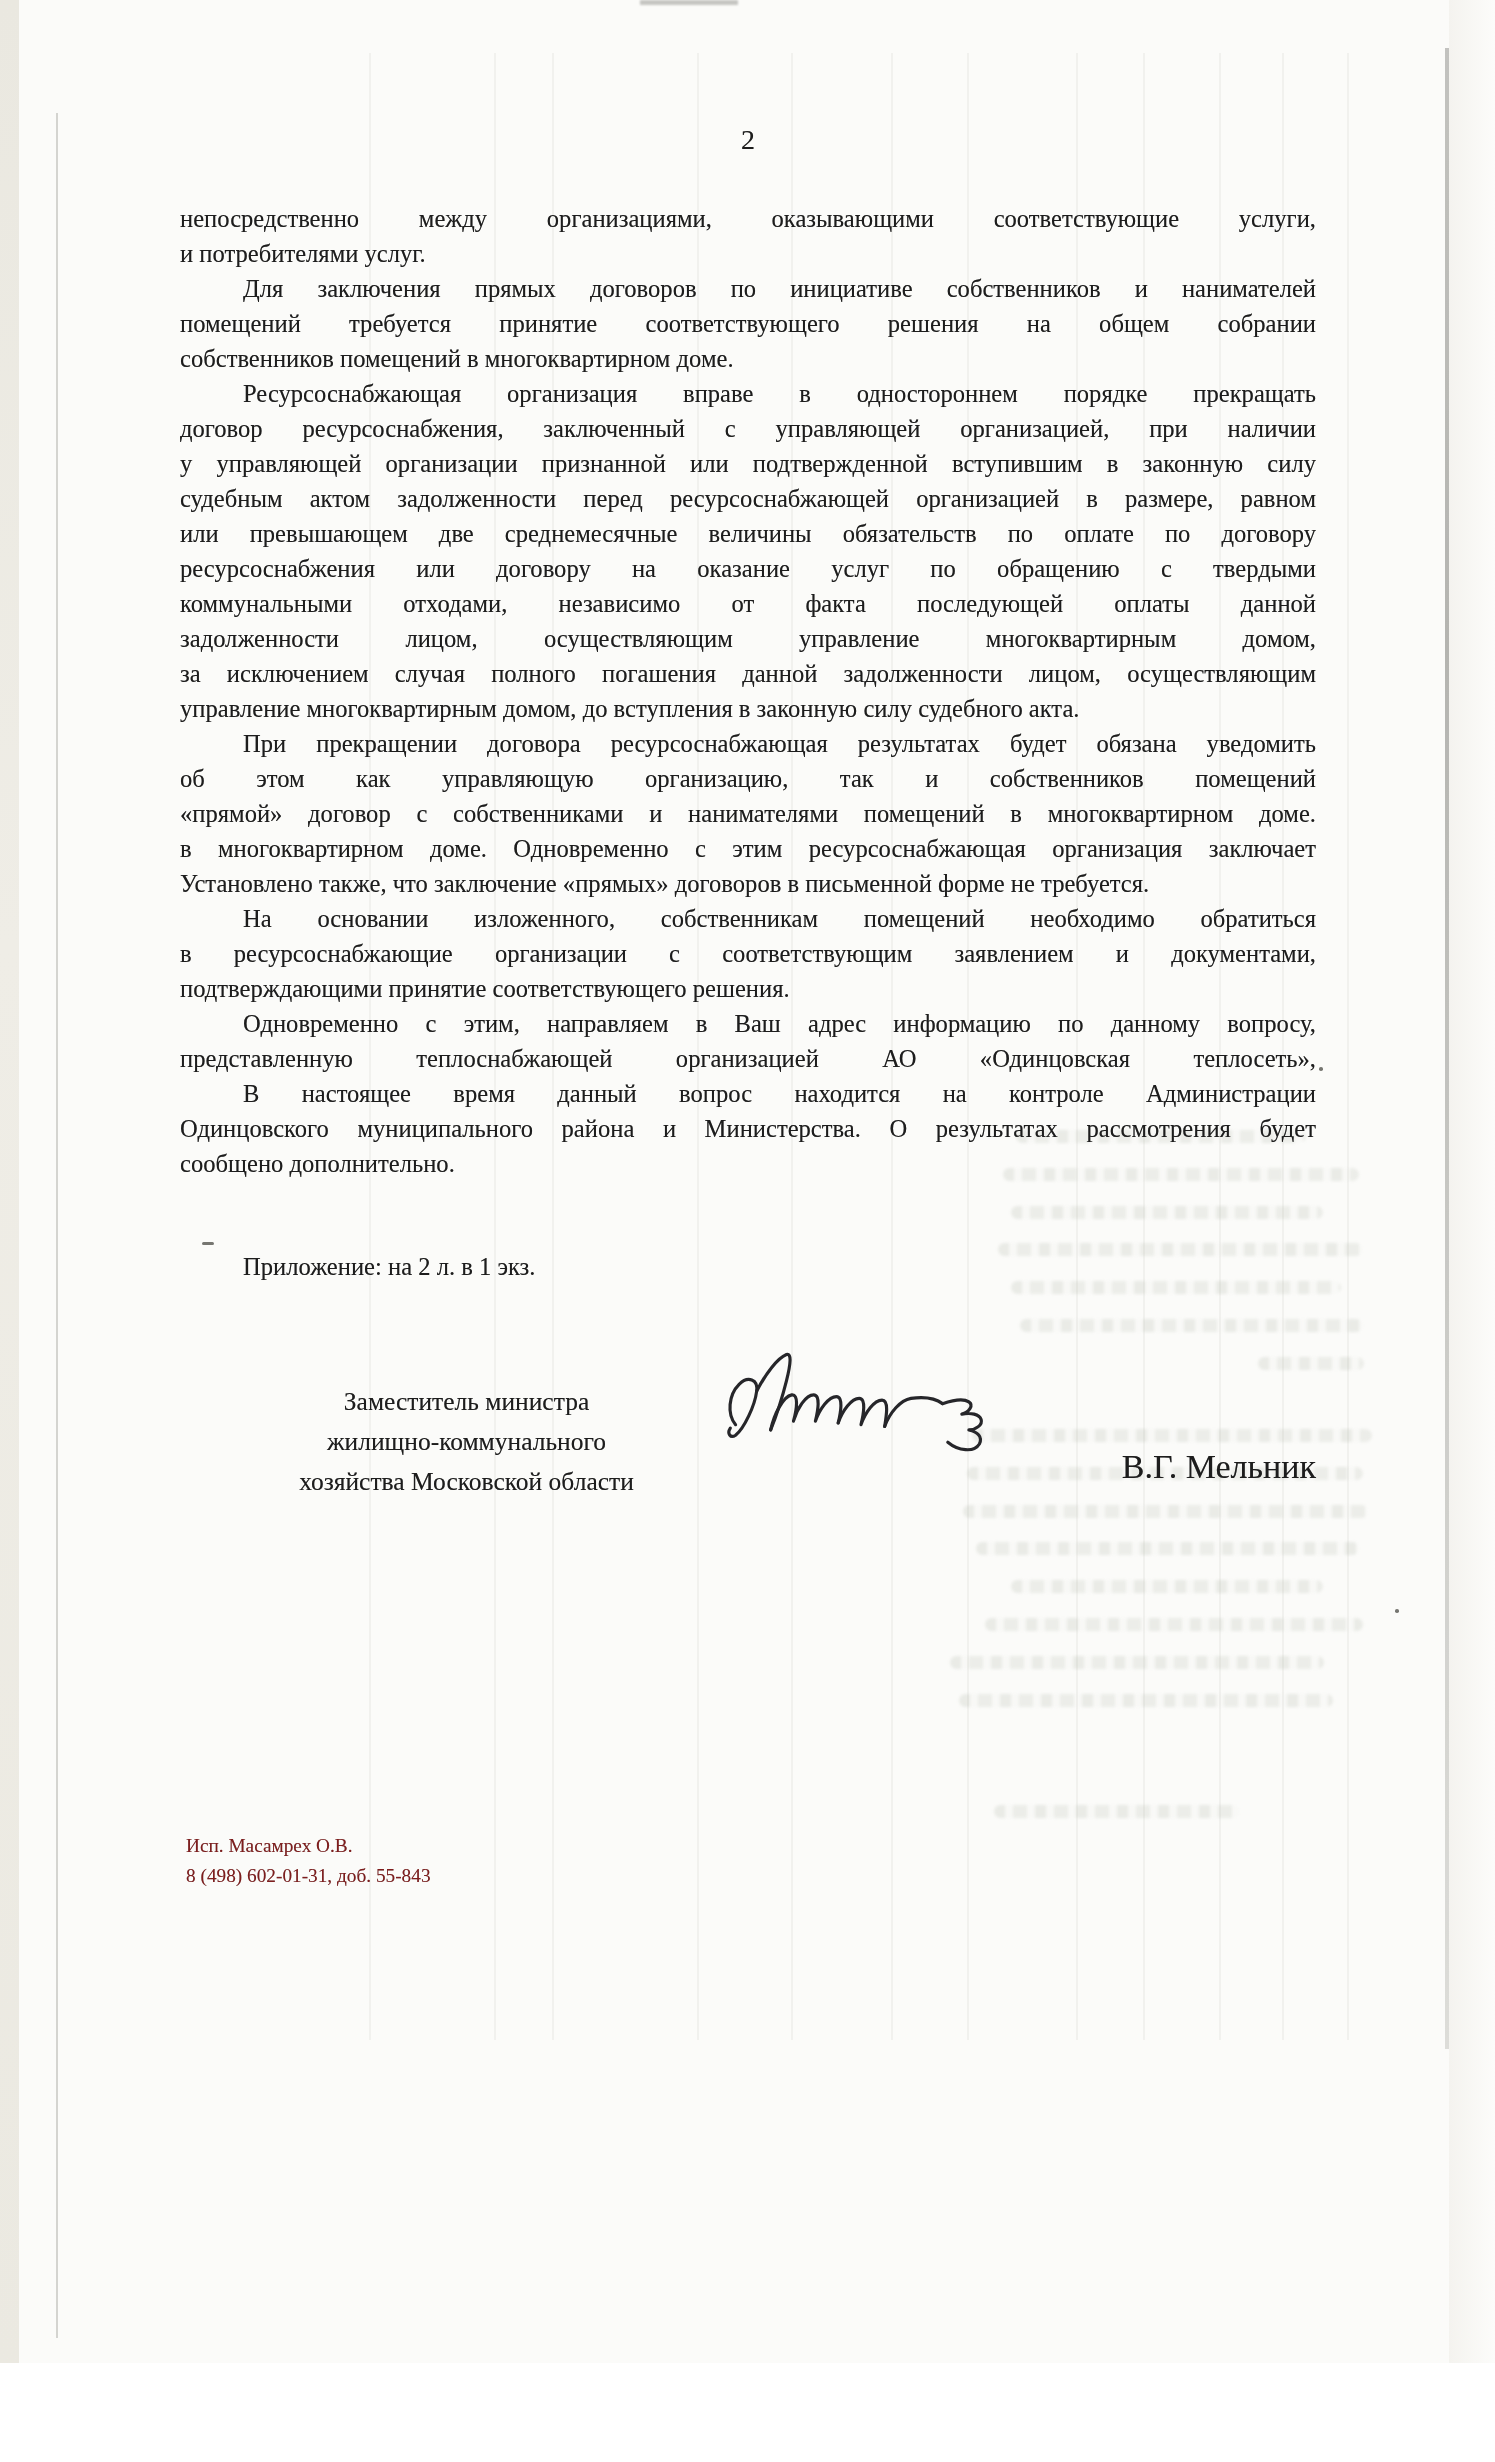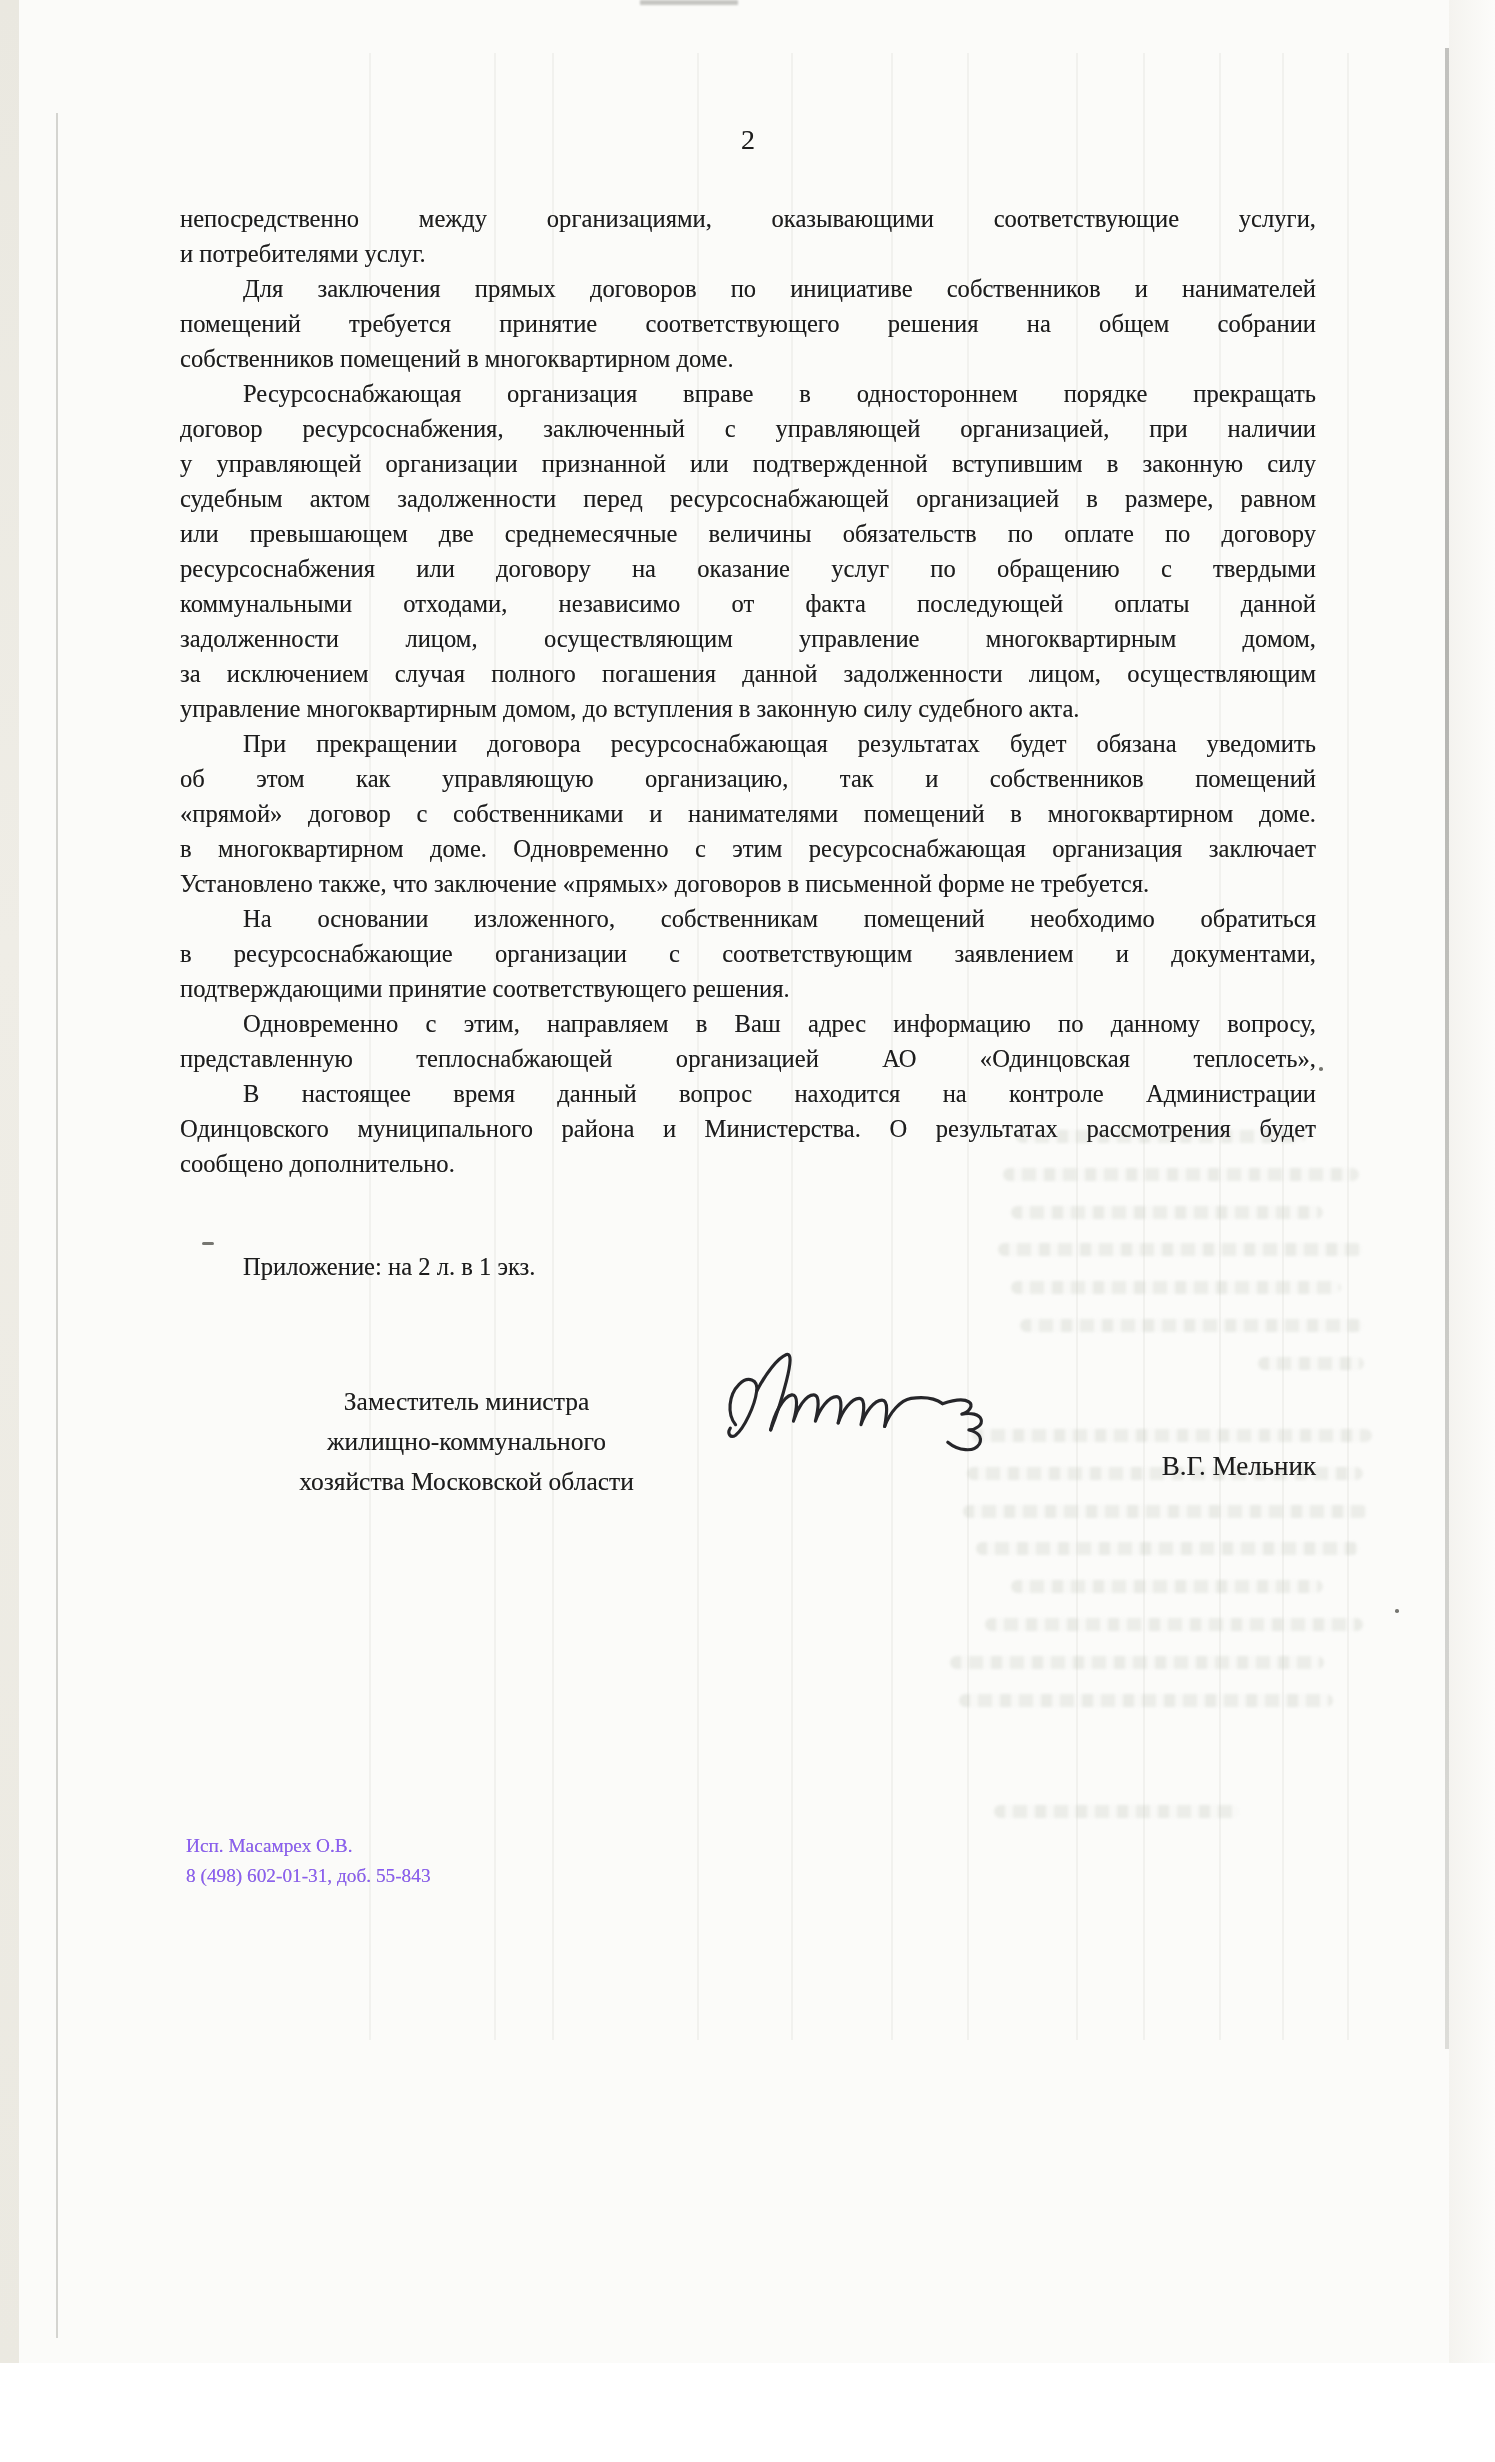"В.Г. Мельник" .signatory-name { font-size: 27px -> 34px }
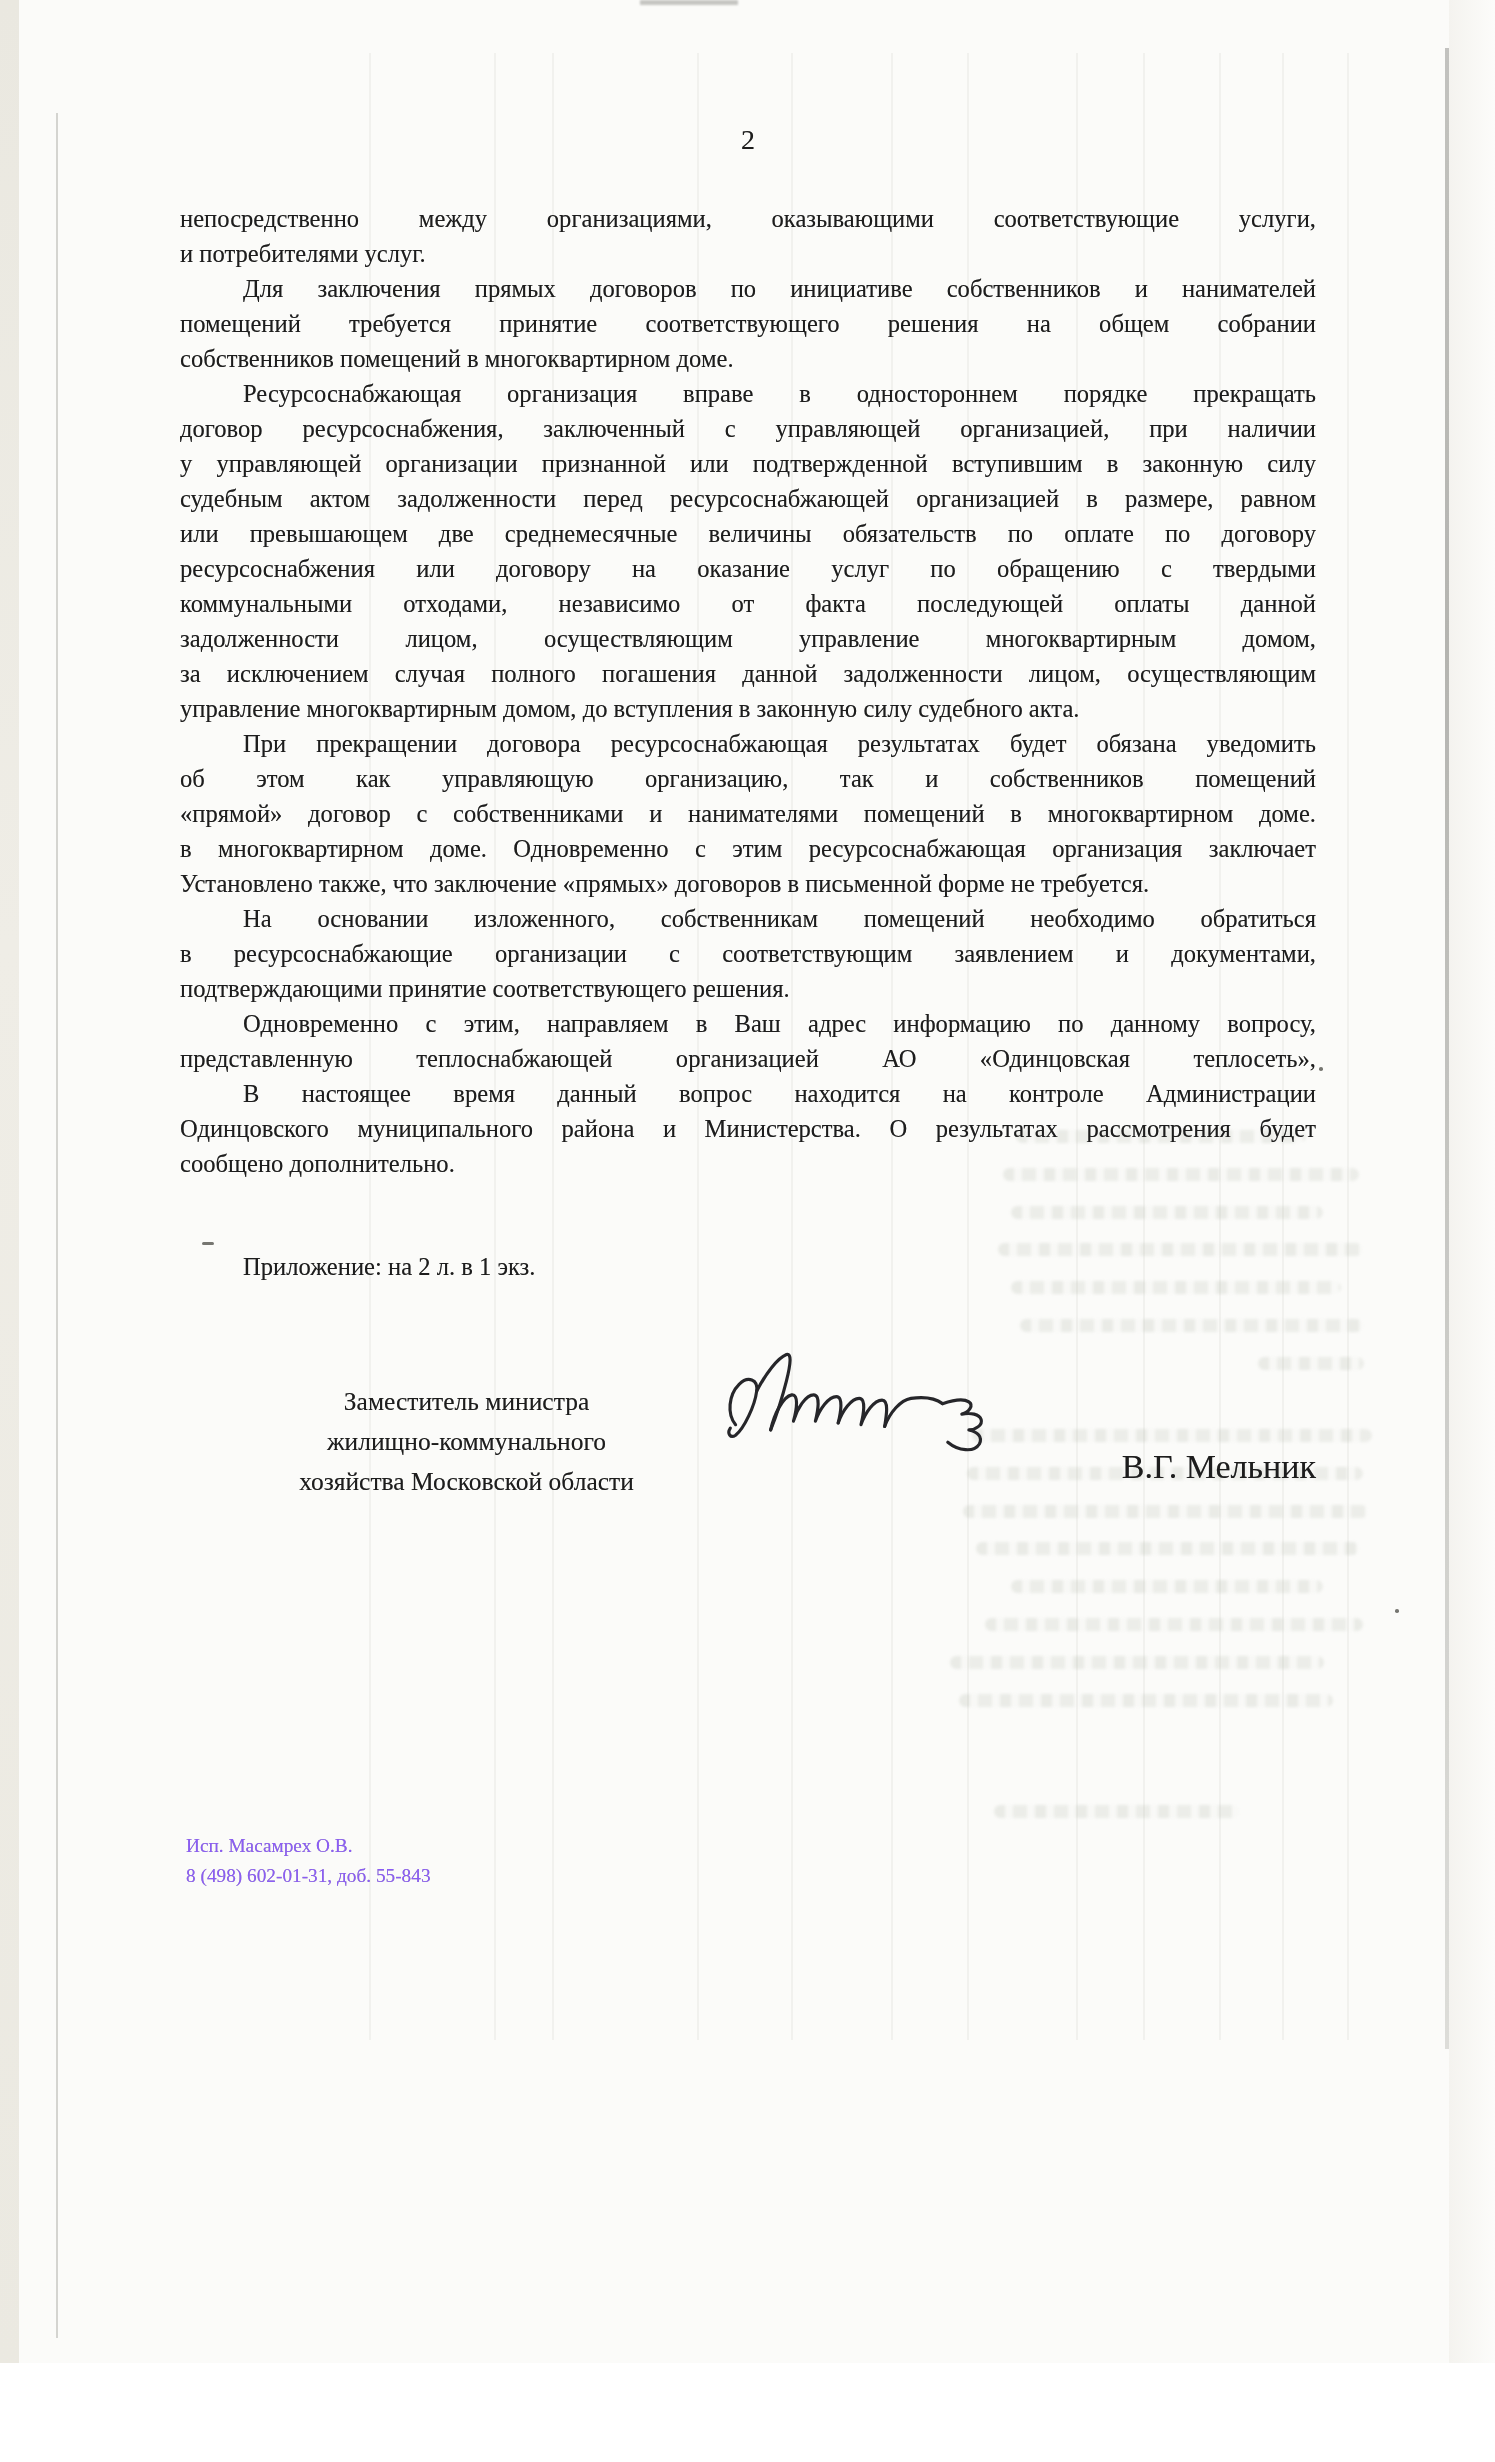"Исп. Масамрех О.В." .footer-block { color: #8b5cf6 -> #7f1d1d }
